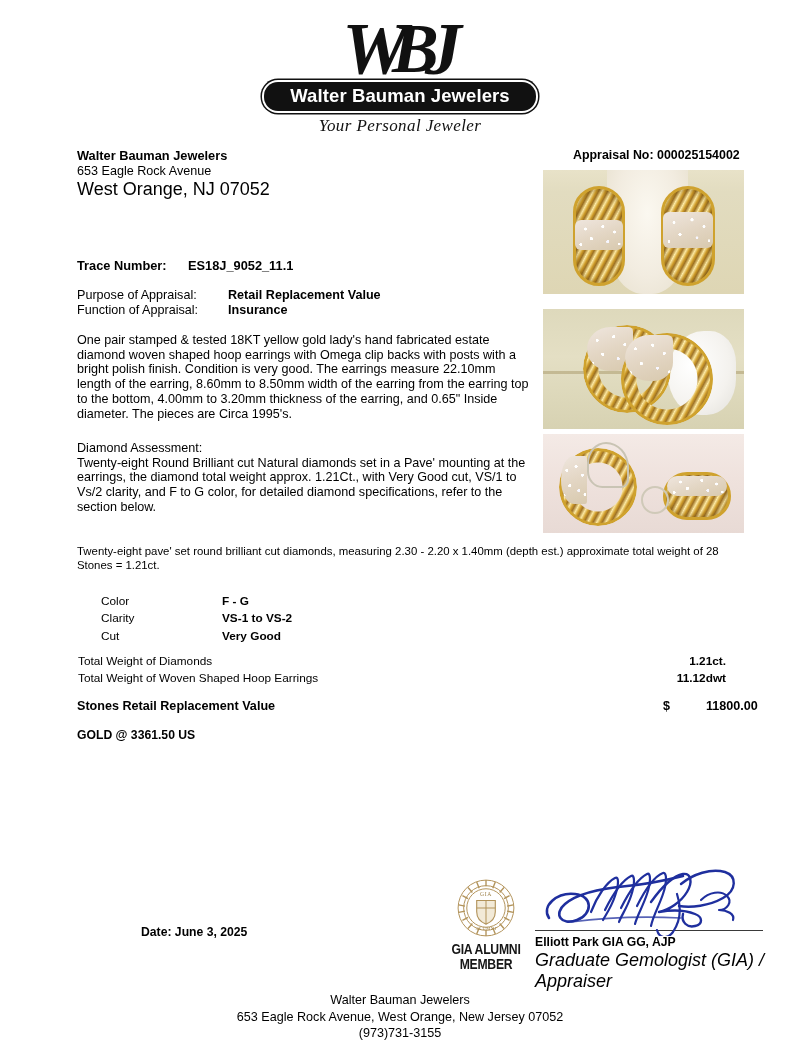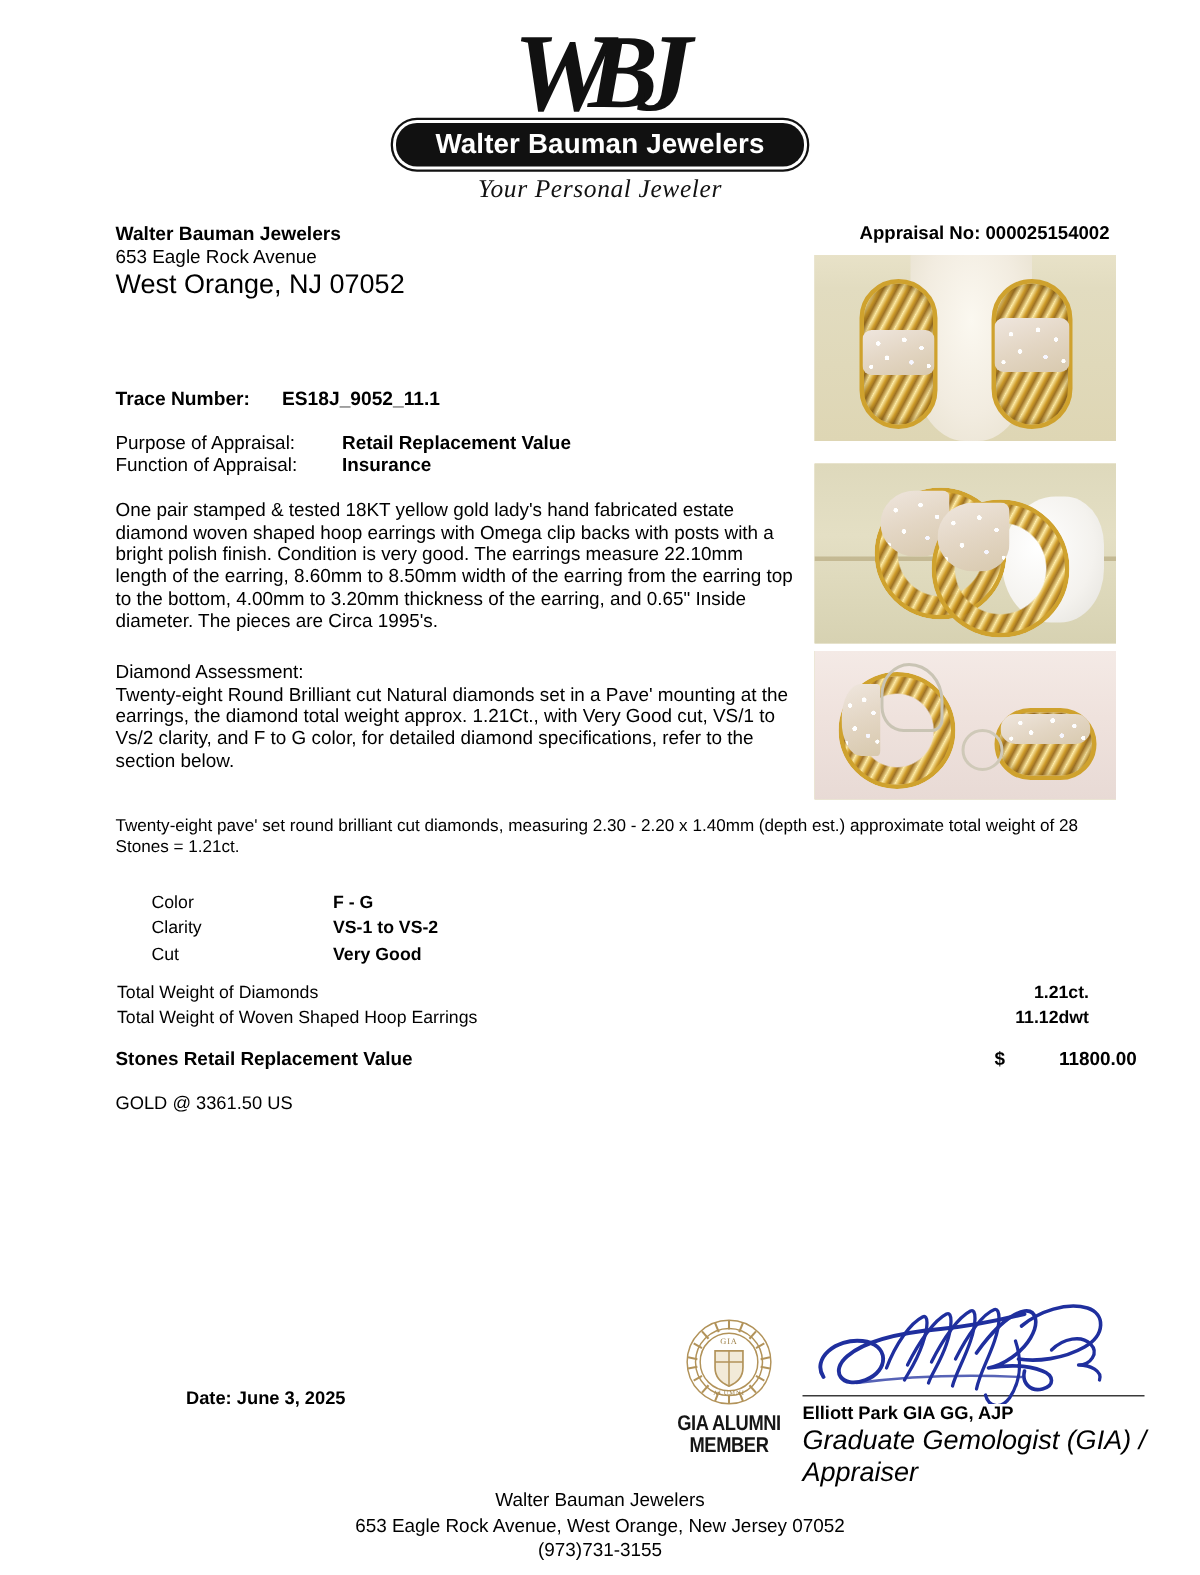"GOLD @ 3361.50 US" #gold-rate { font-weight: normal -> bold }
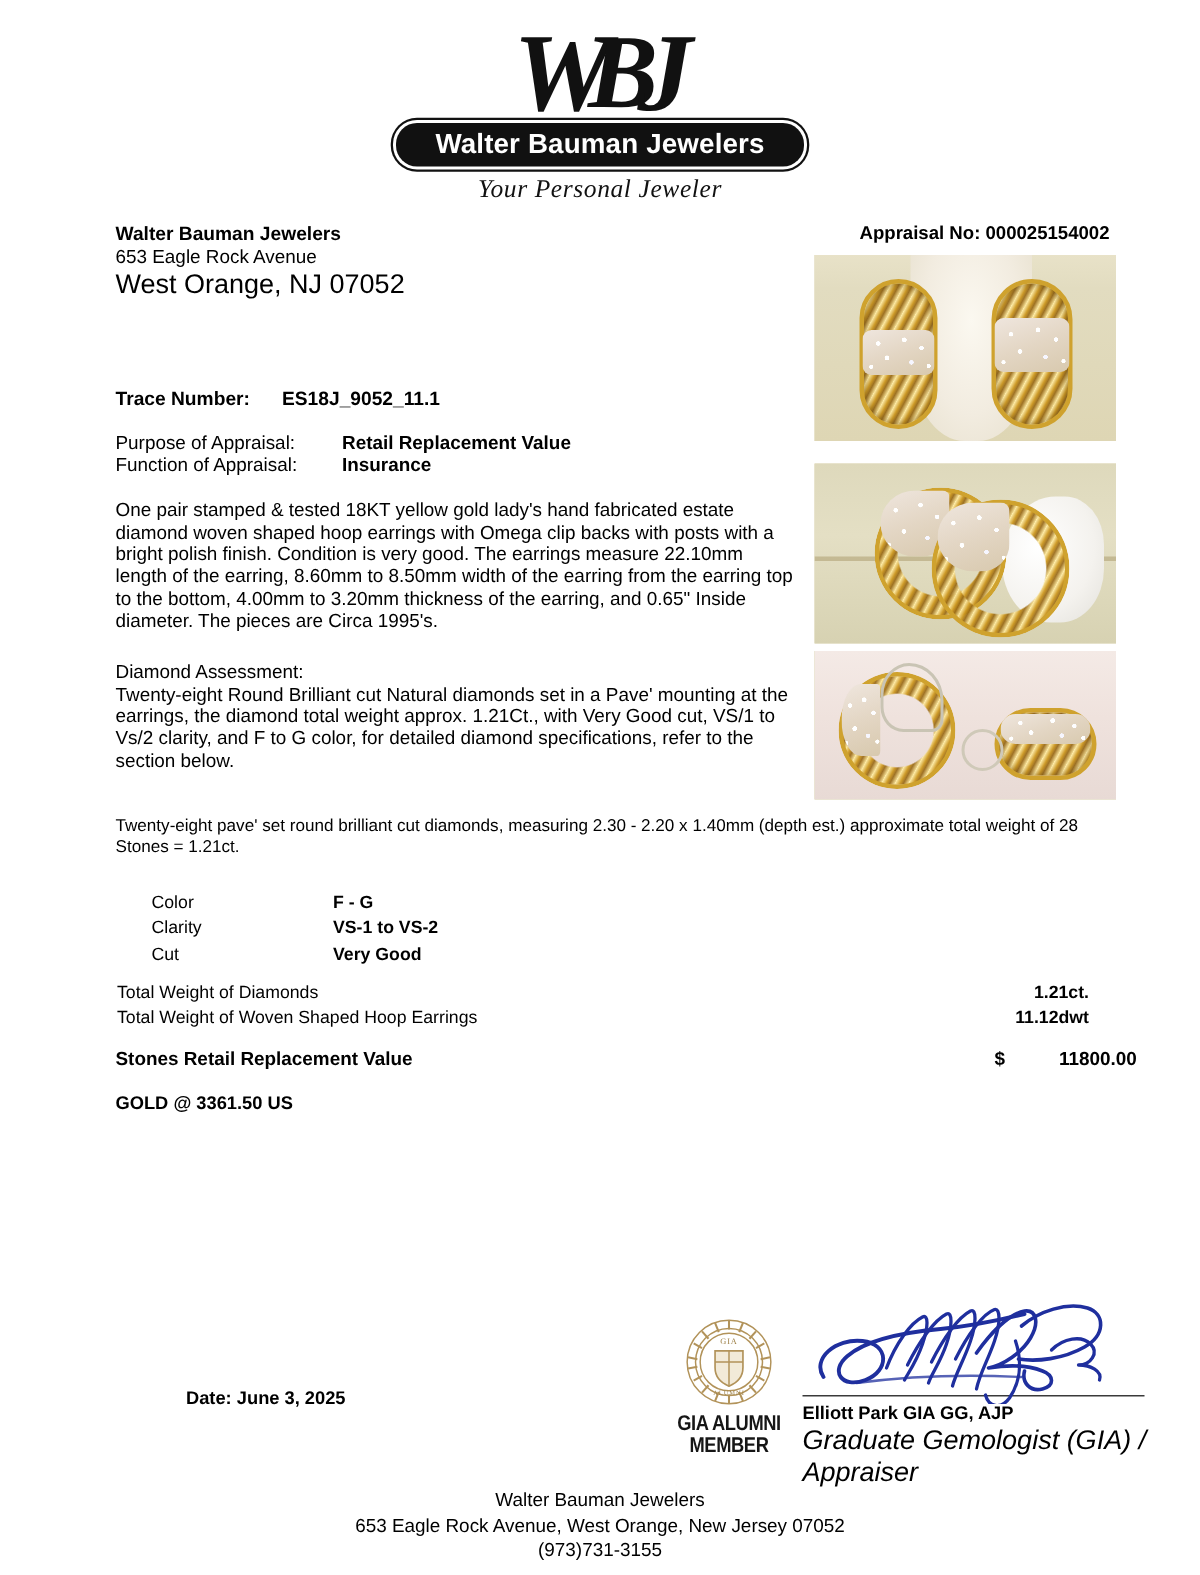"Date: June 3, 2025" #date-line { left: 77px -> 94px }
